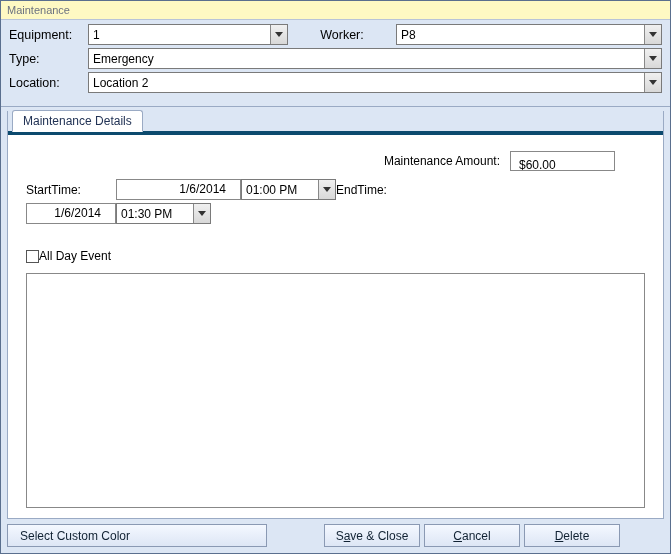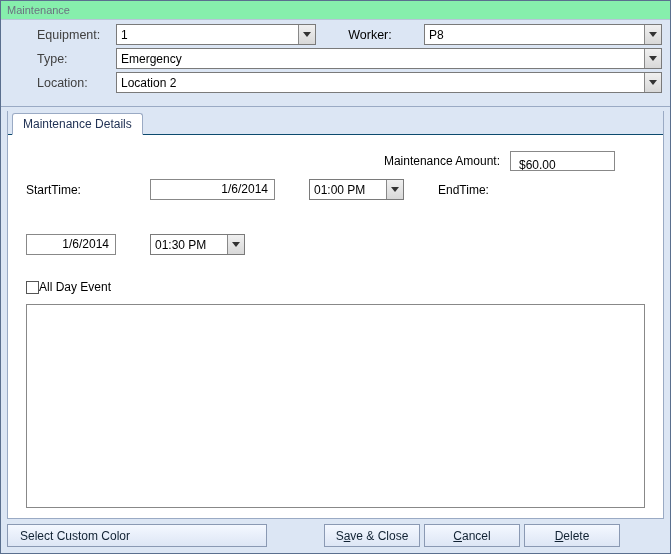"Maintenance" .titlebar { background: #86efac -> #fef9c3 }
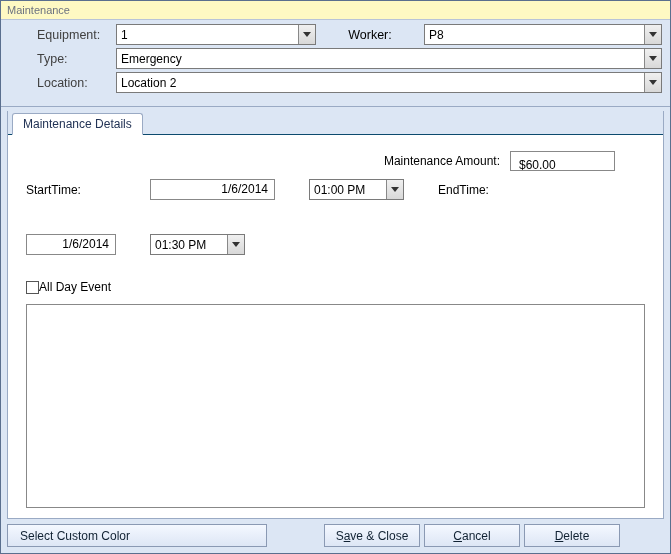"Equipment:" .form-label { color: #404040 -> #000000; margin-left: 28px -> none }
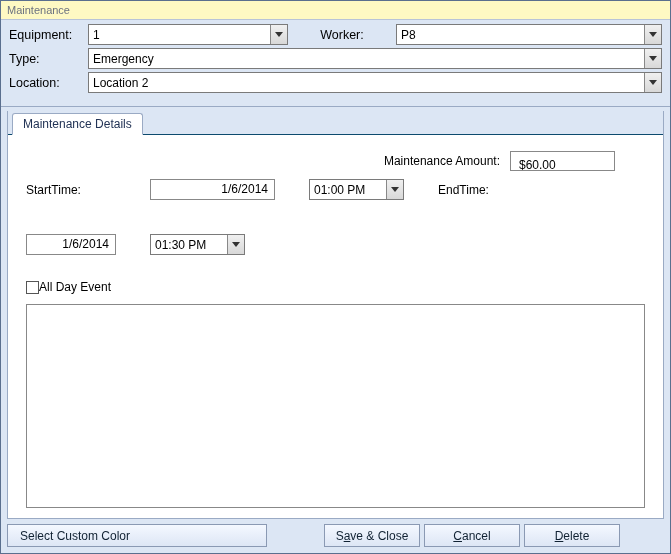"Maintenance Details" .tabstrip { border-bottom: 1px solid #0c4a6e -> 4px solid #0c4a6e }
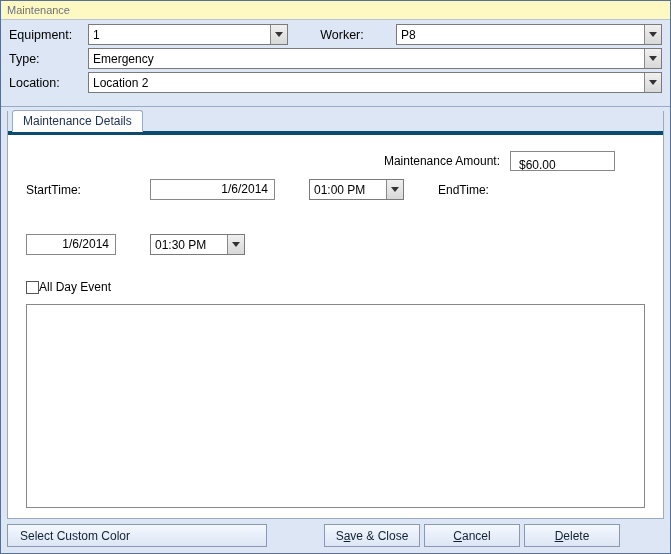"StartTime:" .time-grid { gap: 34px -> none }
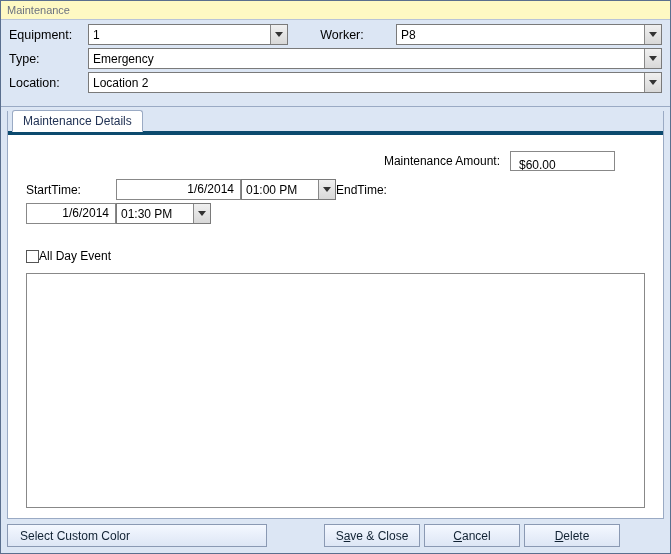"1/6/2014" .datebox { padding: 2px 6px -> 2px 14px }
